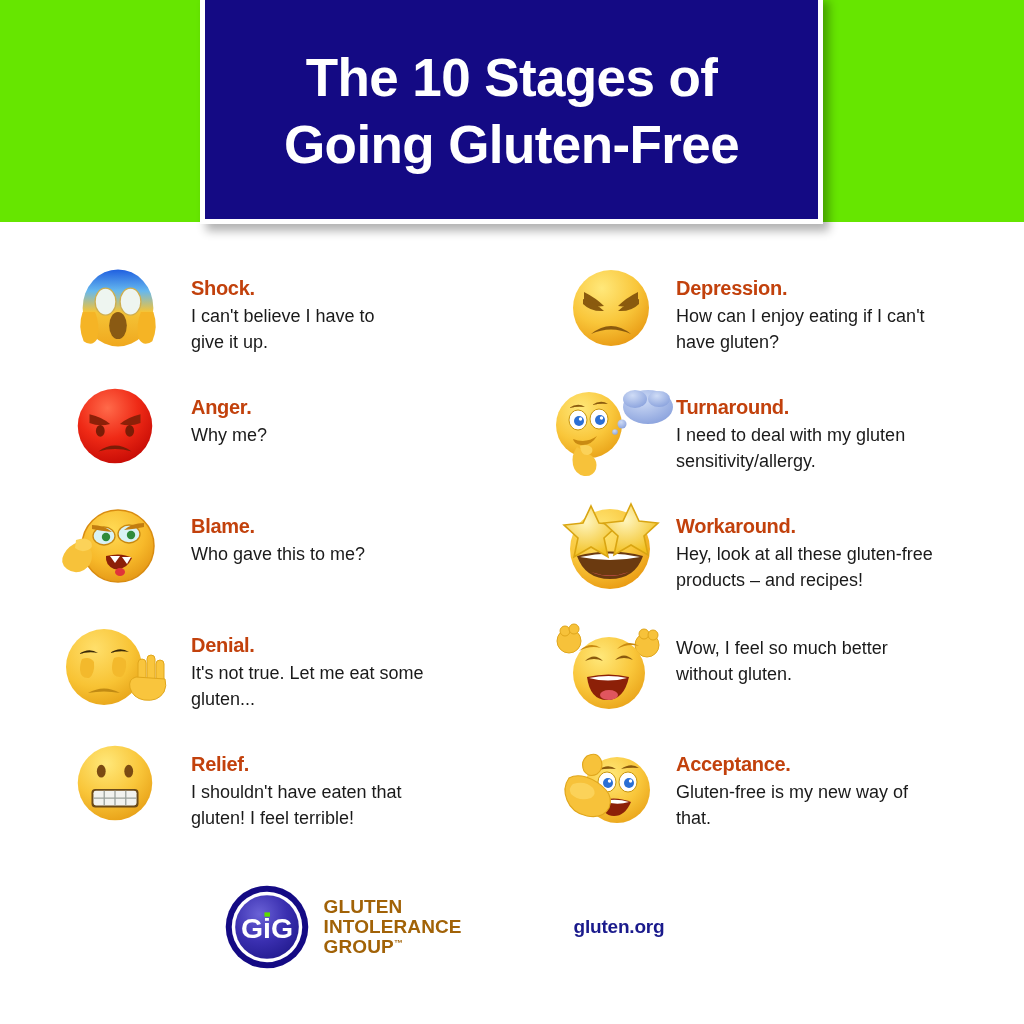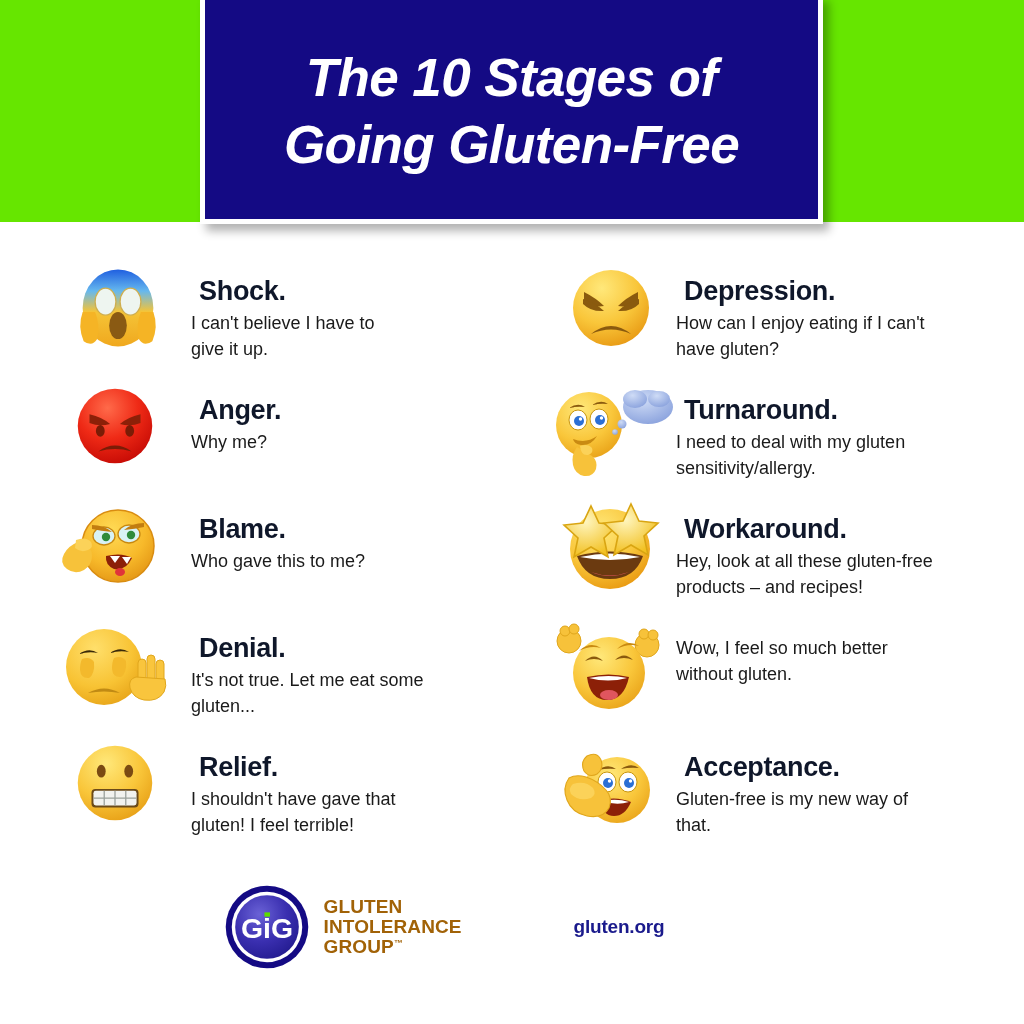"The 10 Stages of" .title-text { font-style: italic -> none }
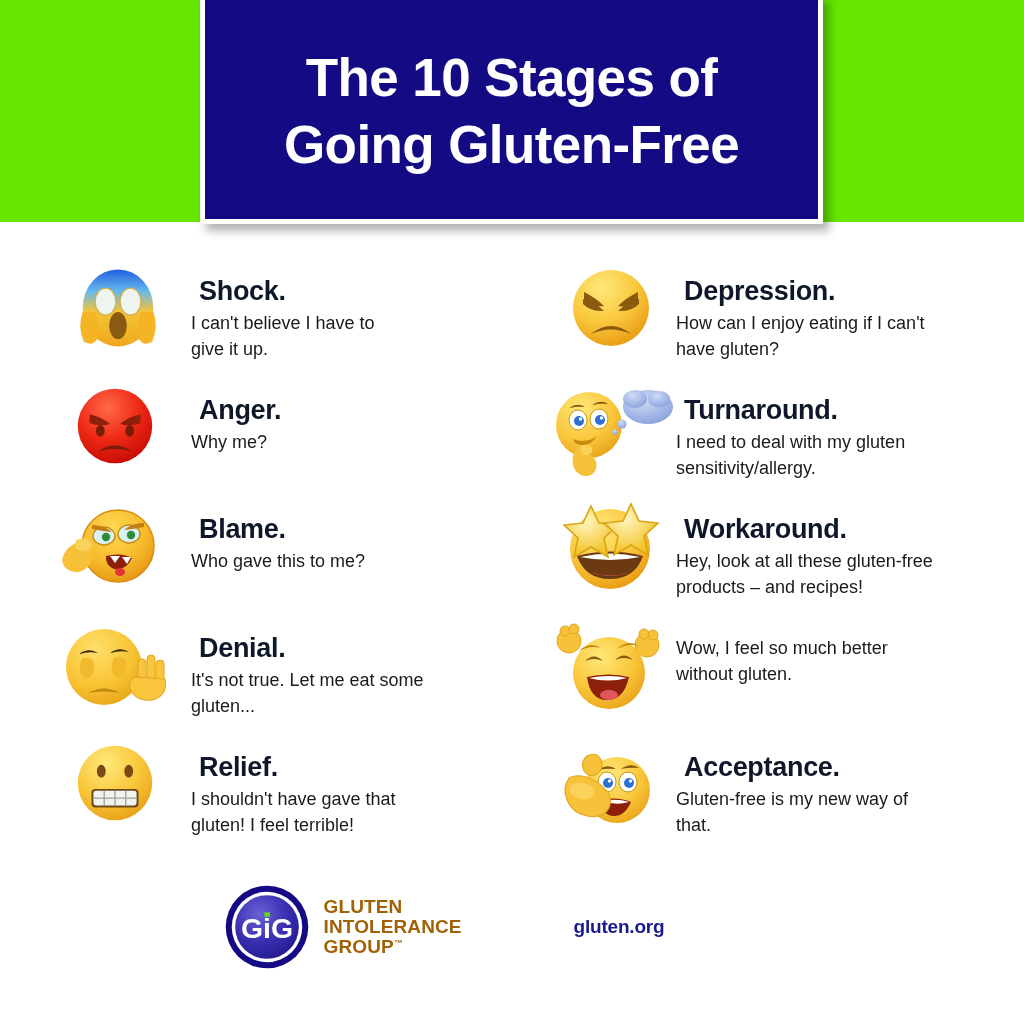"Shock." .stage-title { color: #0f172a -> #c2410c; font-size: 27px -> 20px; margin: 0 0 5px 8px -> 0 0 5px 0 }
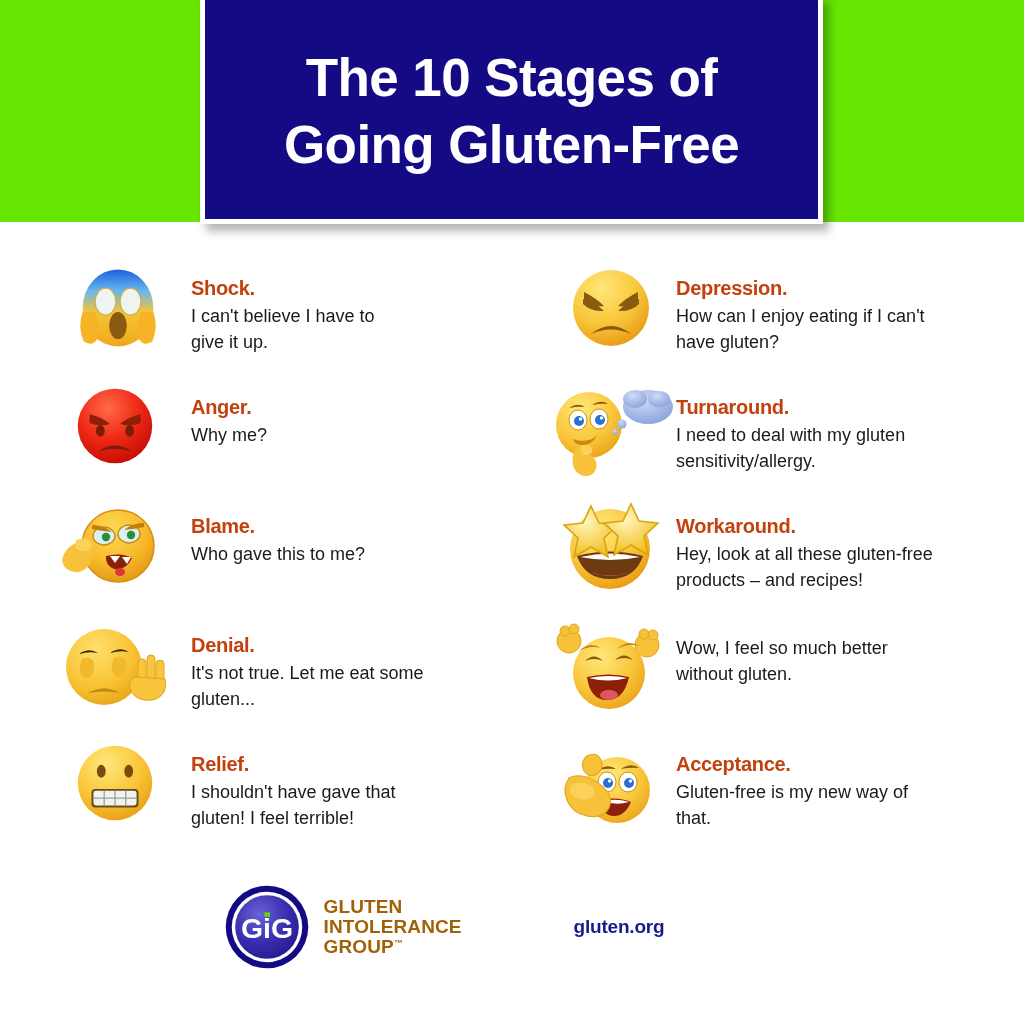"I shouldn't have gave that" p.stage-desc { text: gave -> eaten }
